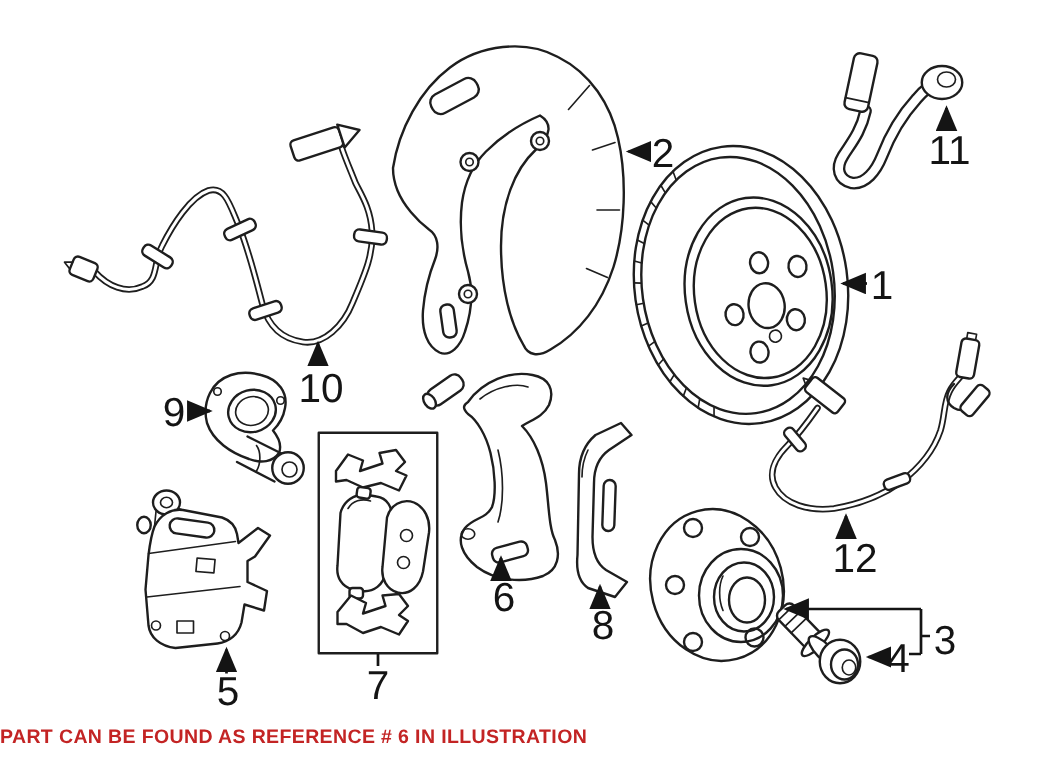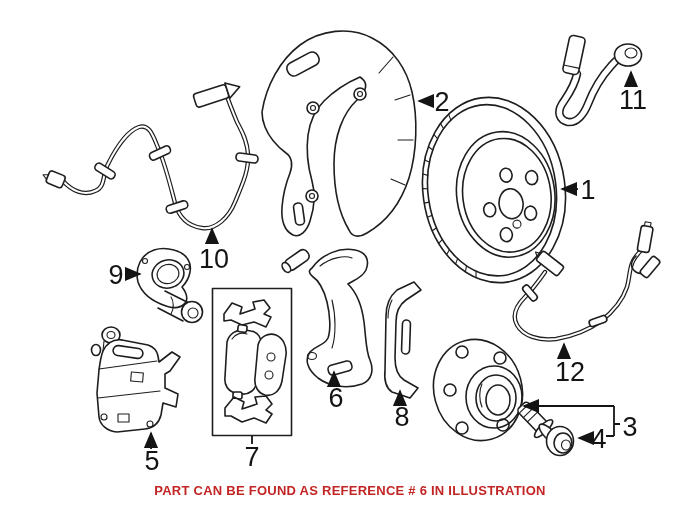"PART CAN BE FOUND AS" .caption { text-align: center -> none }
